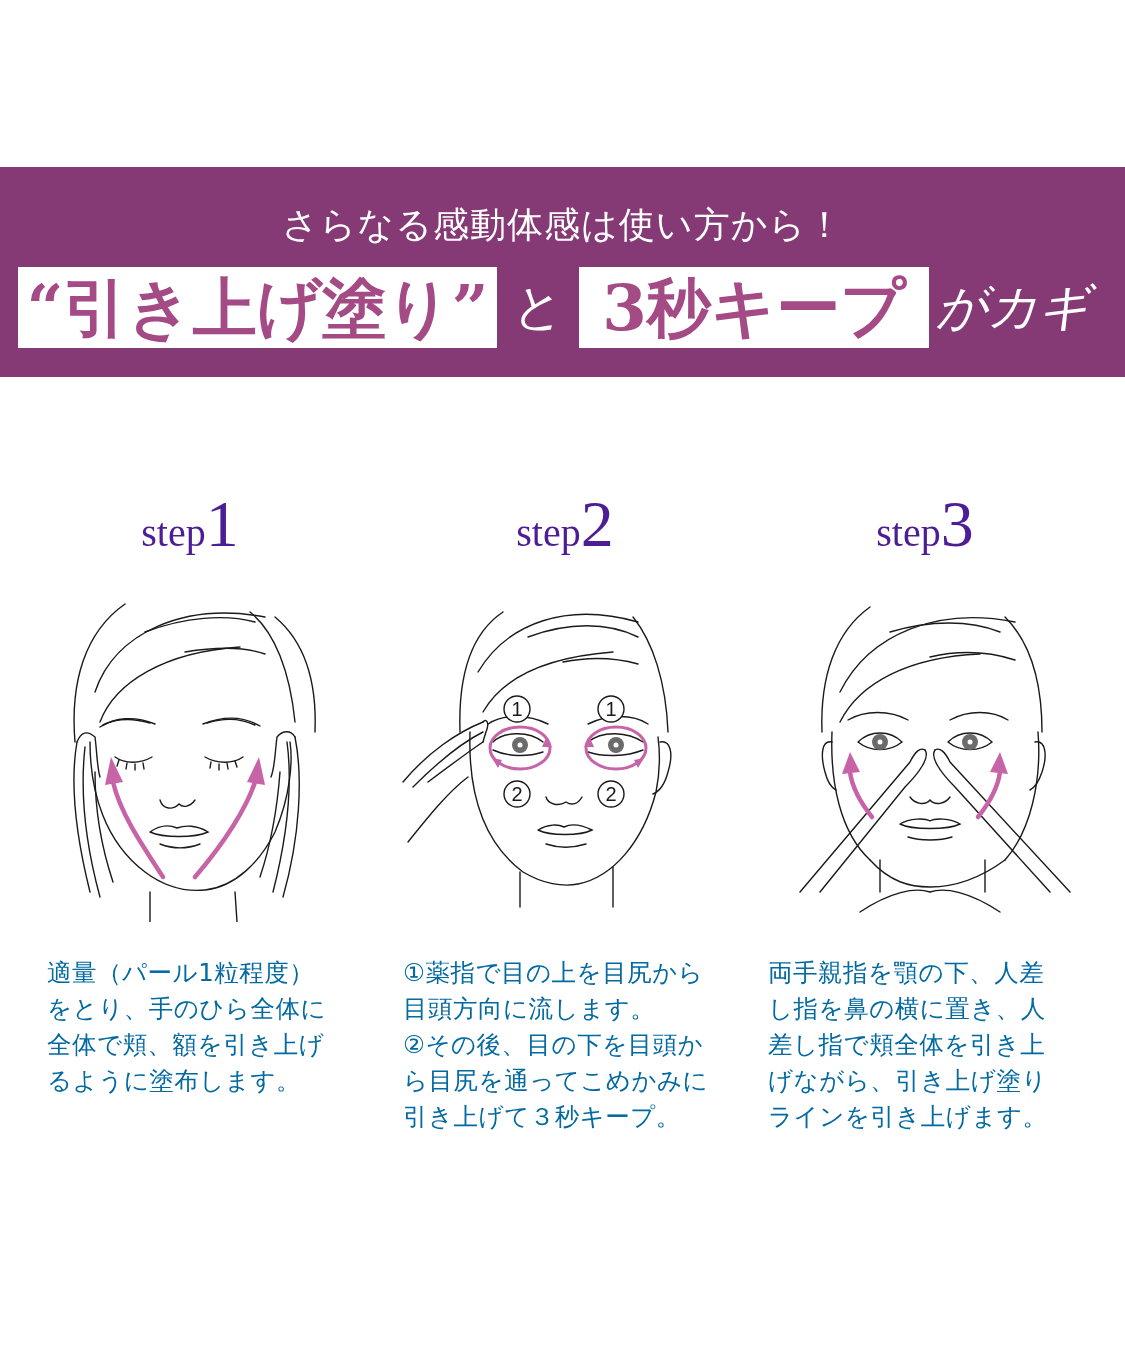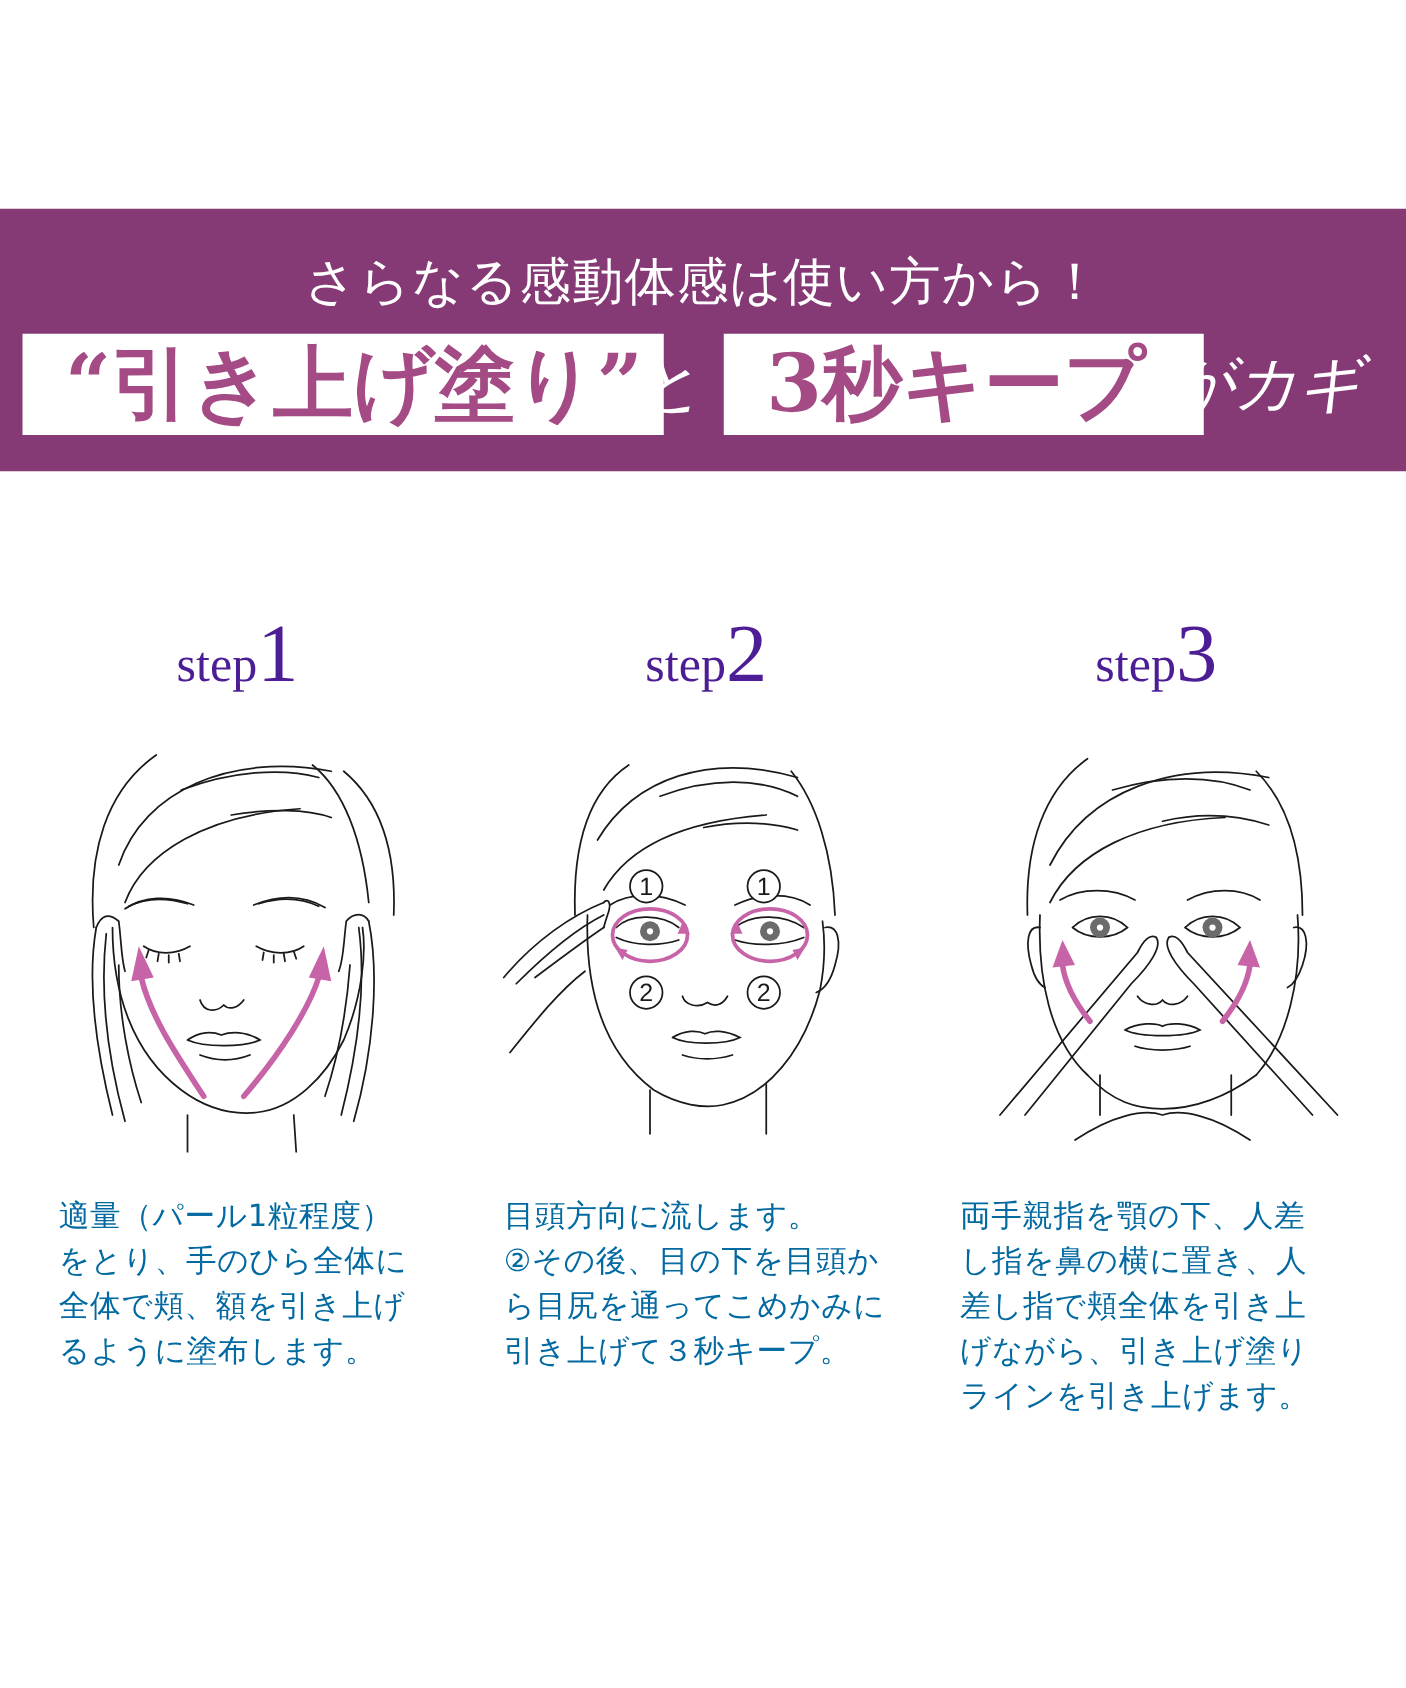"さらなる感動体感は使い方から！" .headline-1 { font-size: 41px -> 36px }
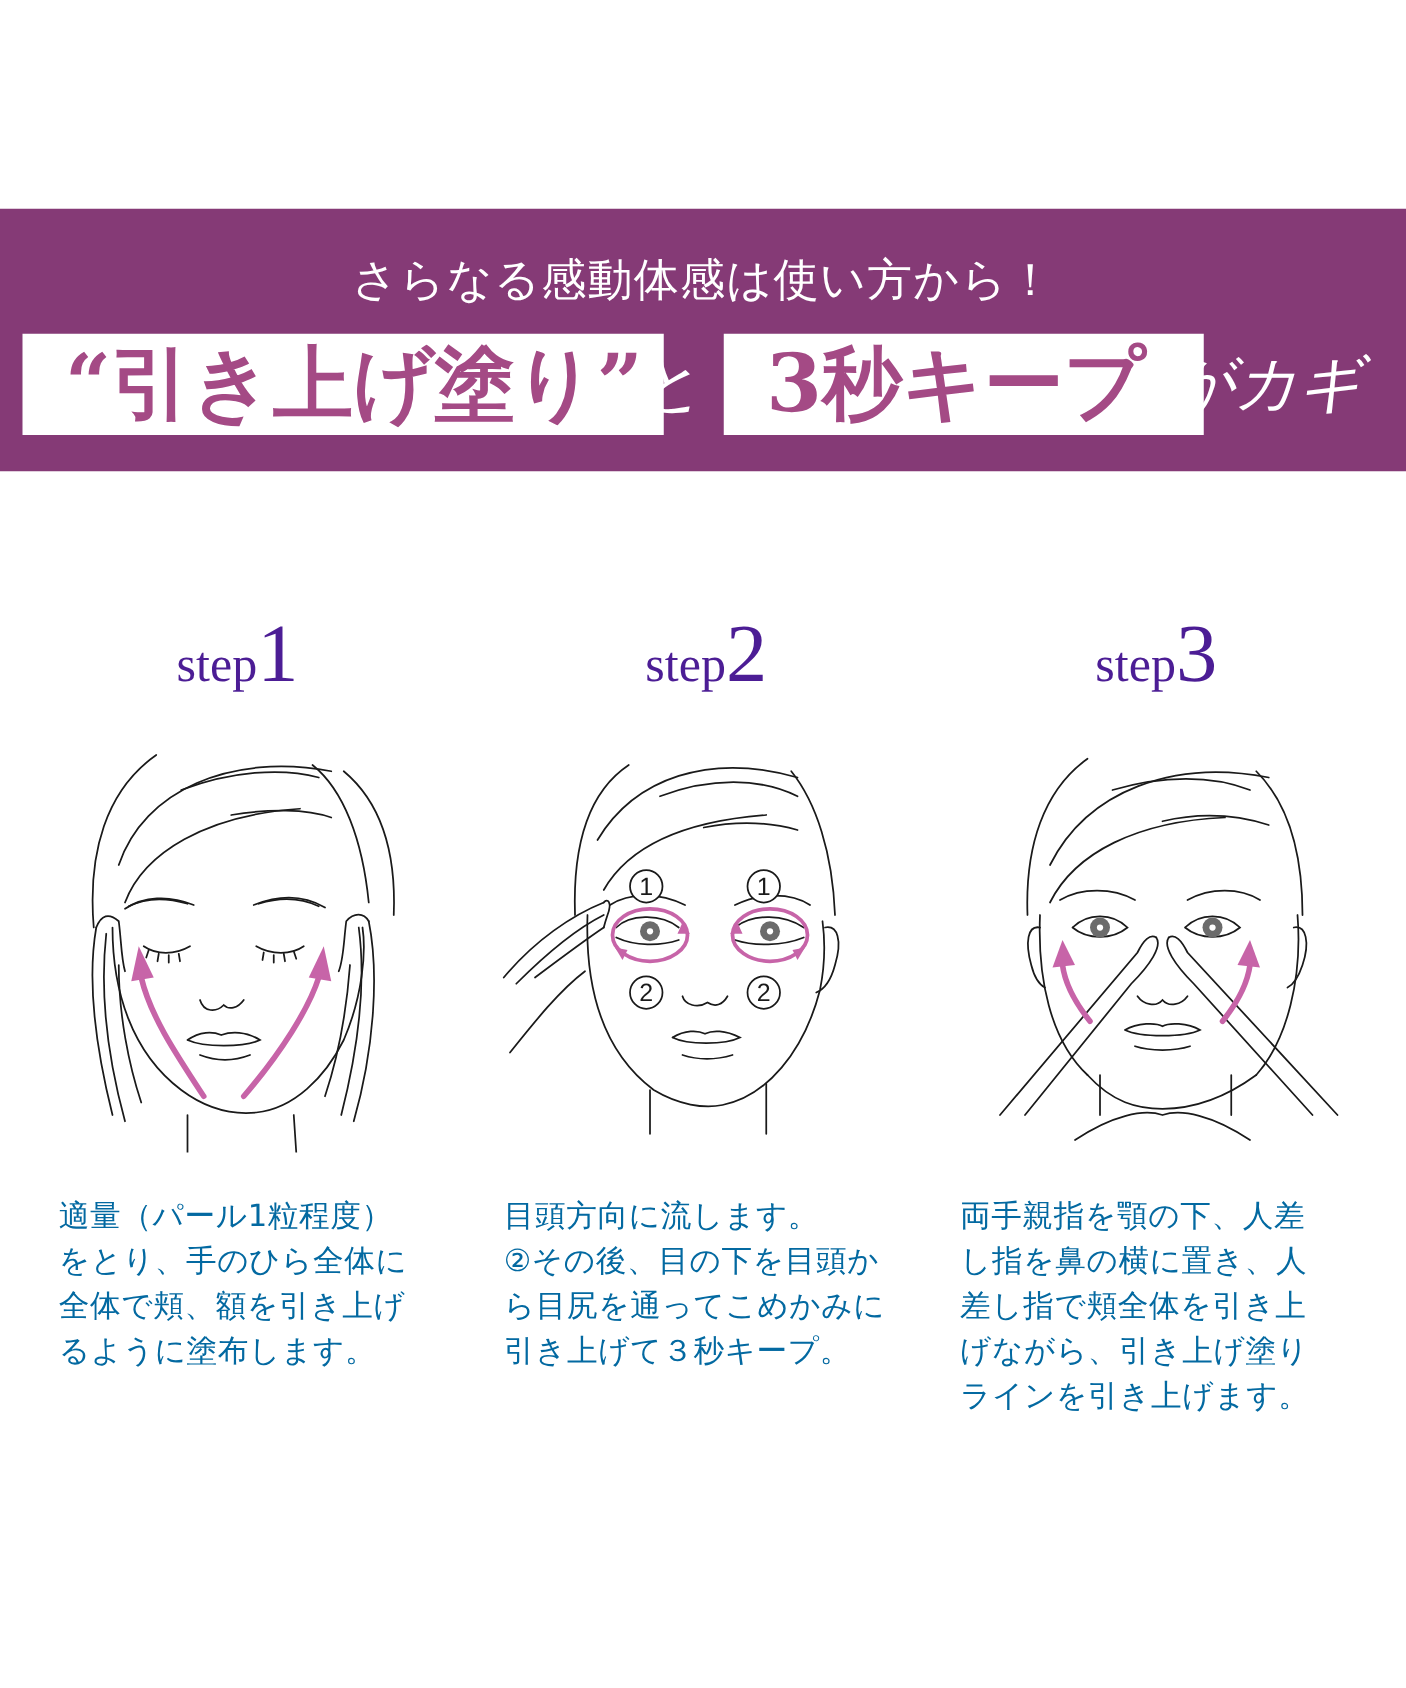"“引き上げ塗り”" .hl-box { padding-left: 34px -> none; text-align: none -> center }
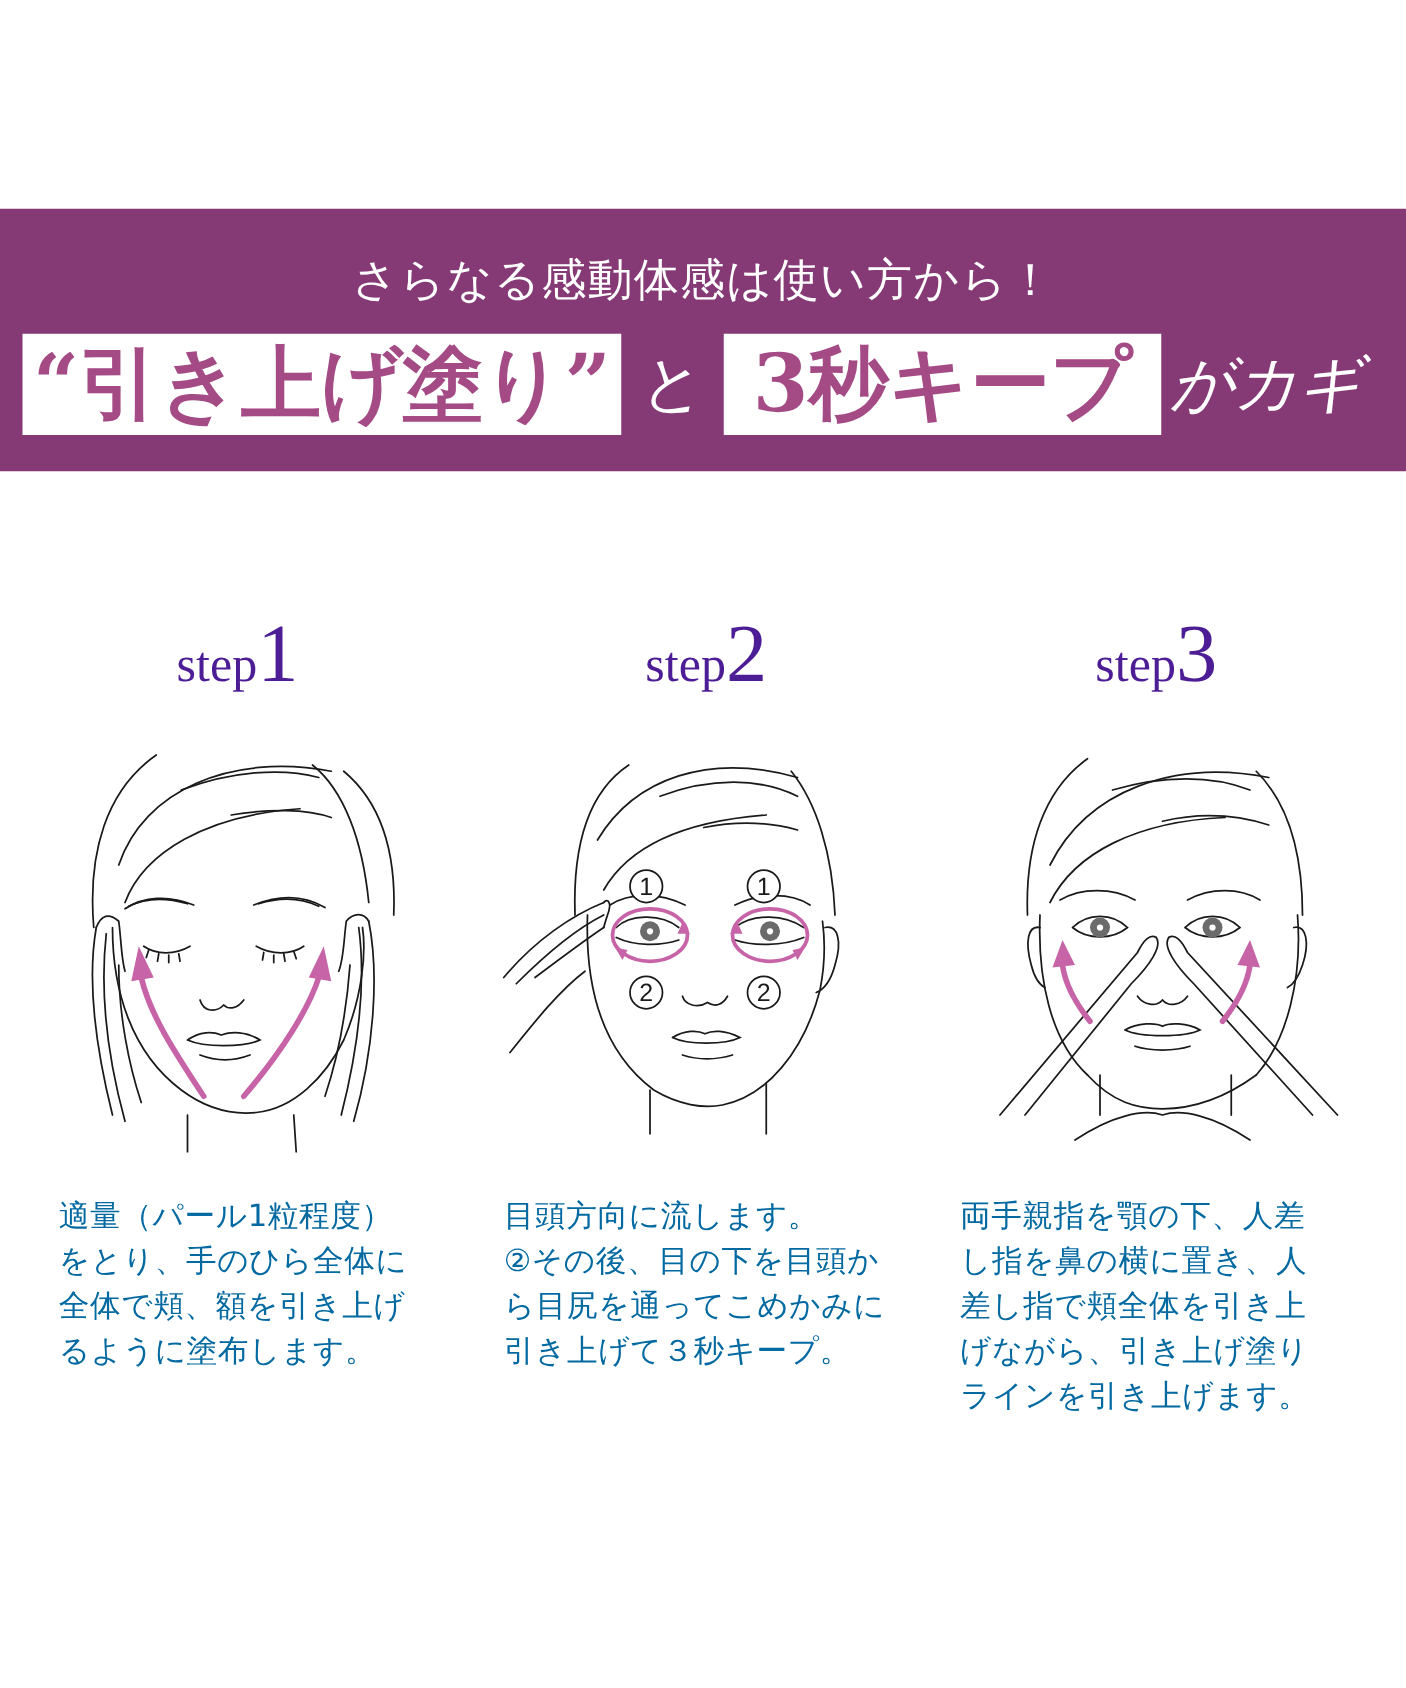"①薬指で目の上を目尻から" span.line { html: none -> <span>①薬指で目の上を目尻から</span> }
